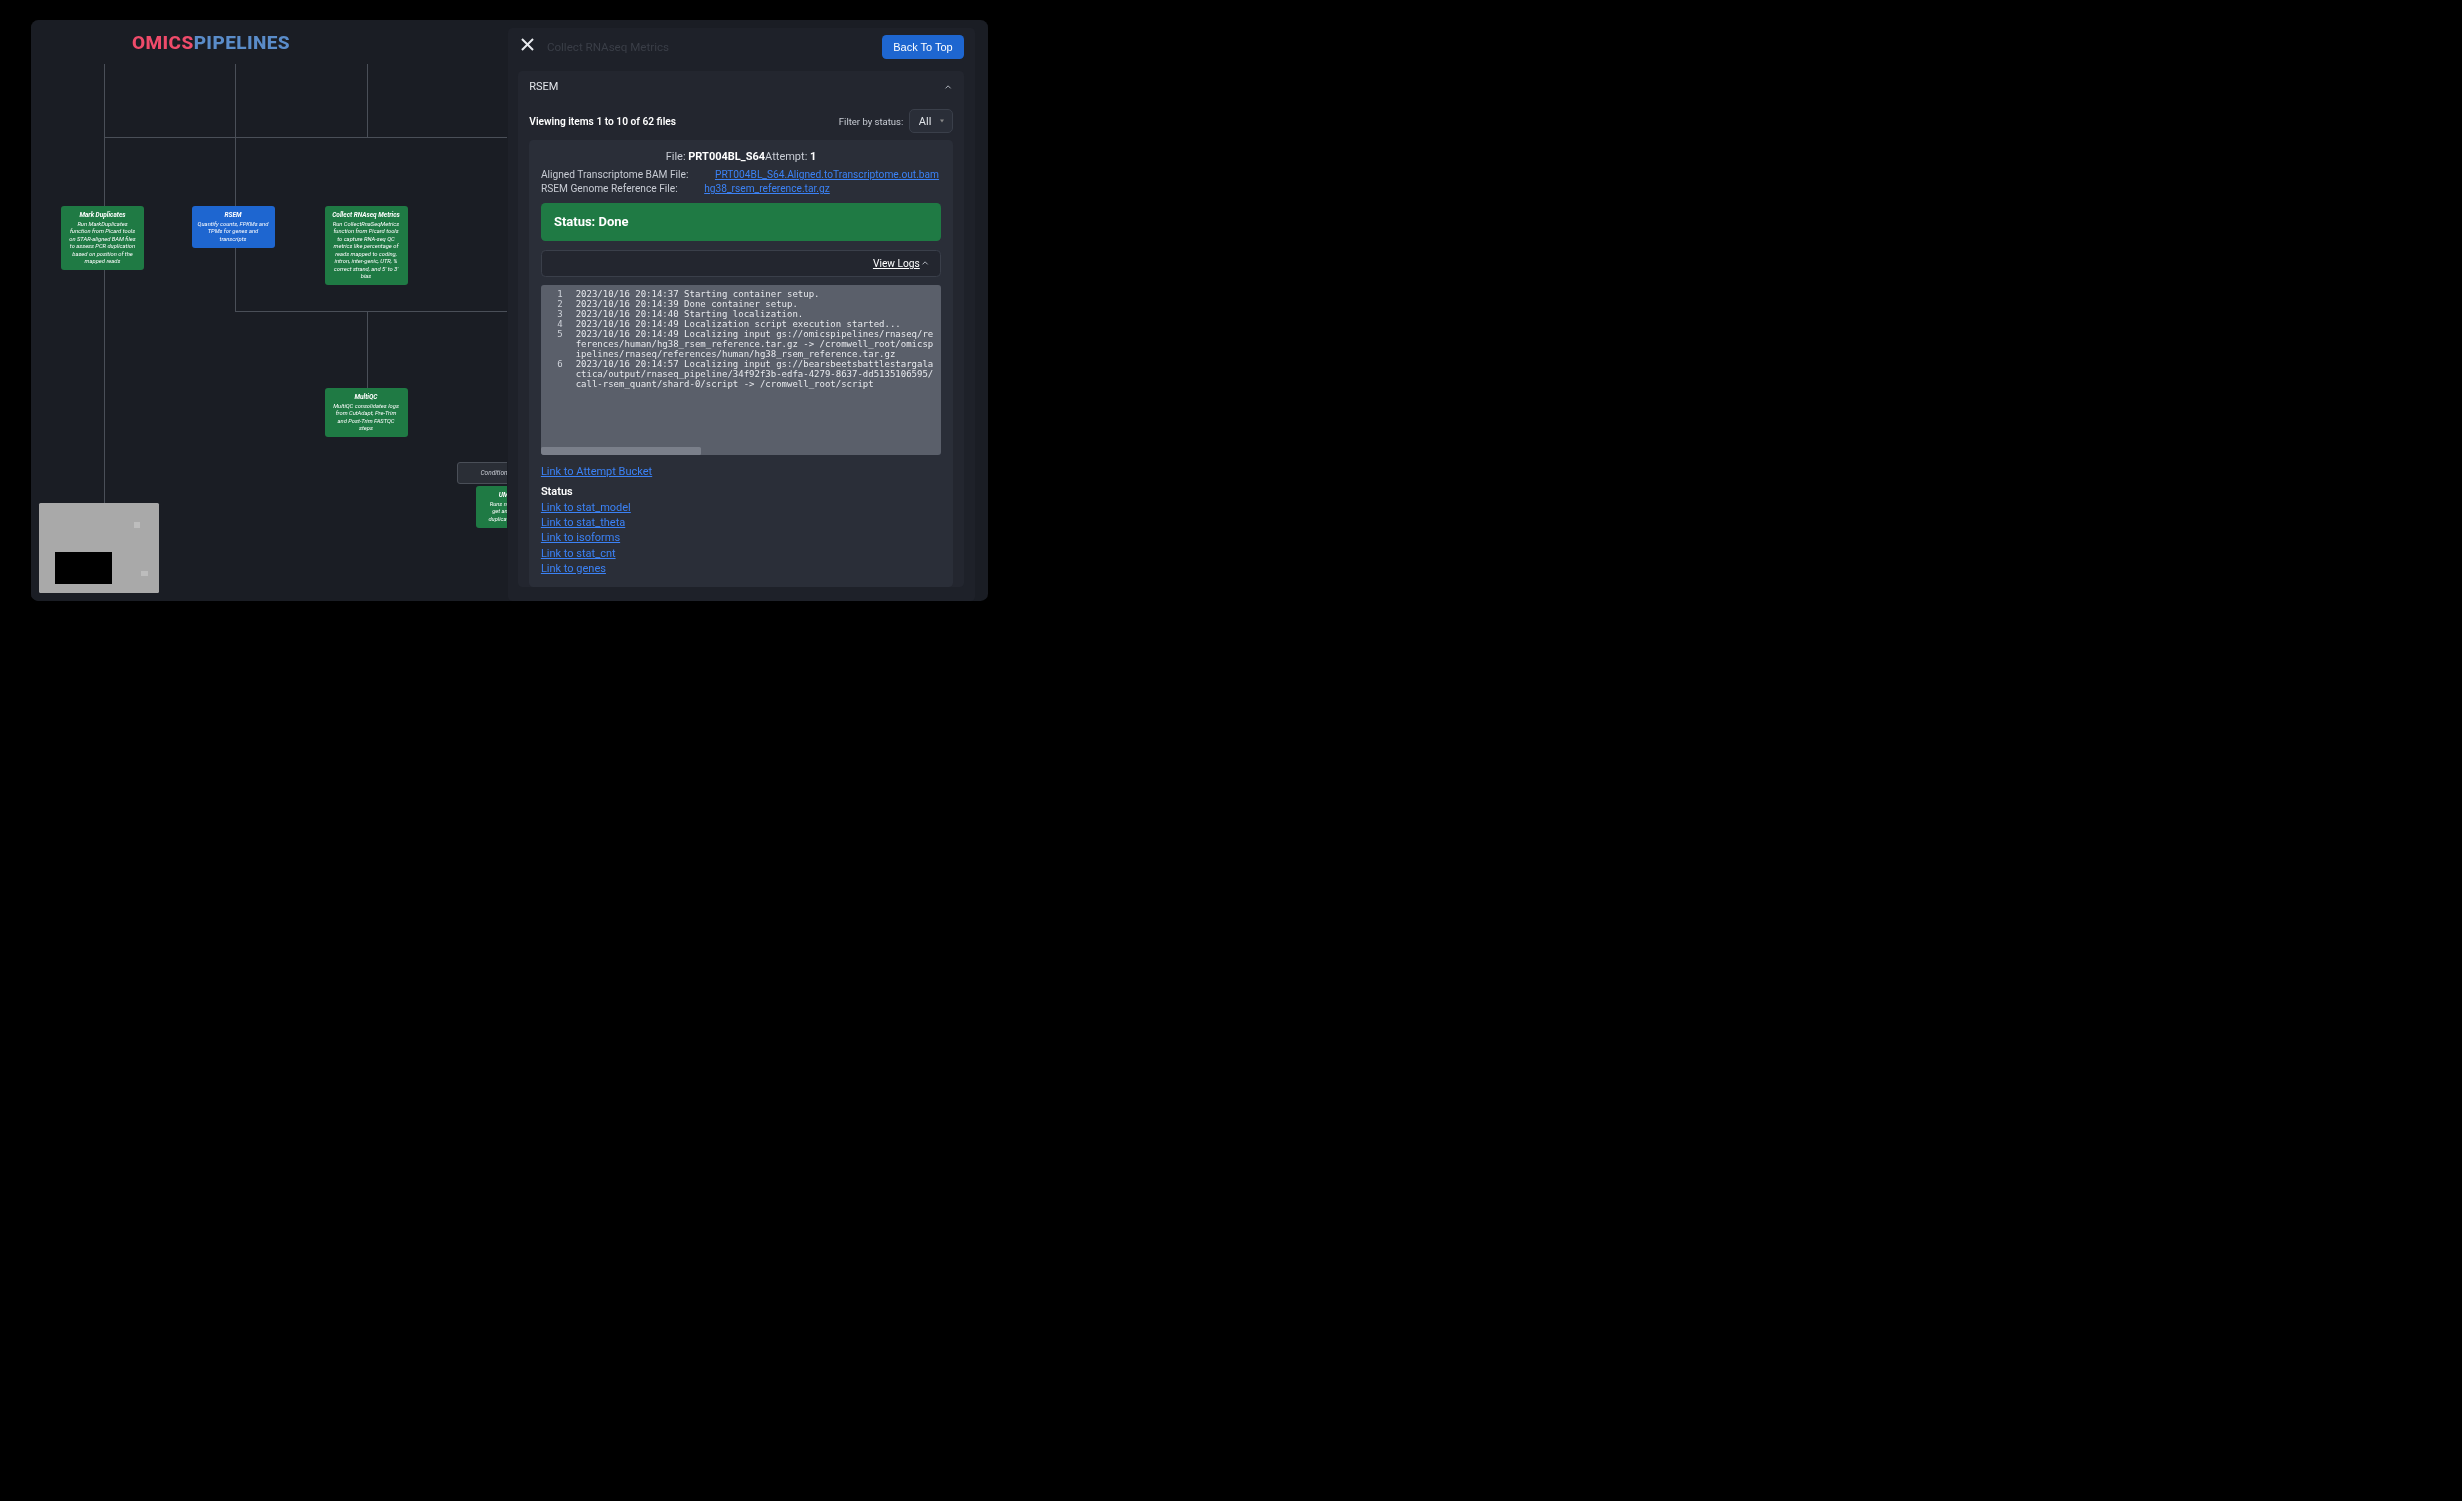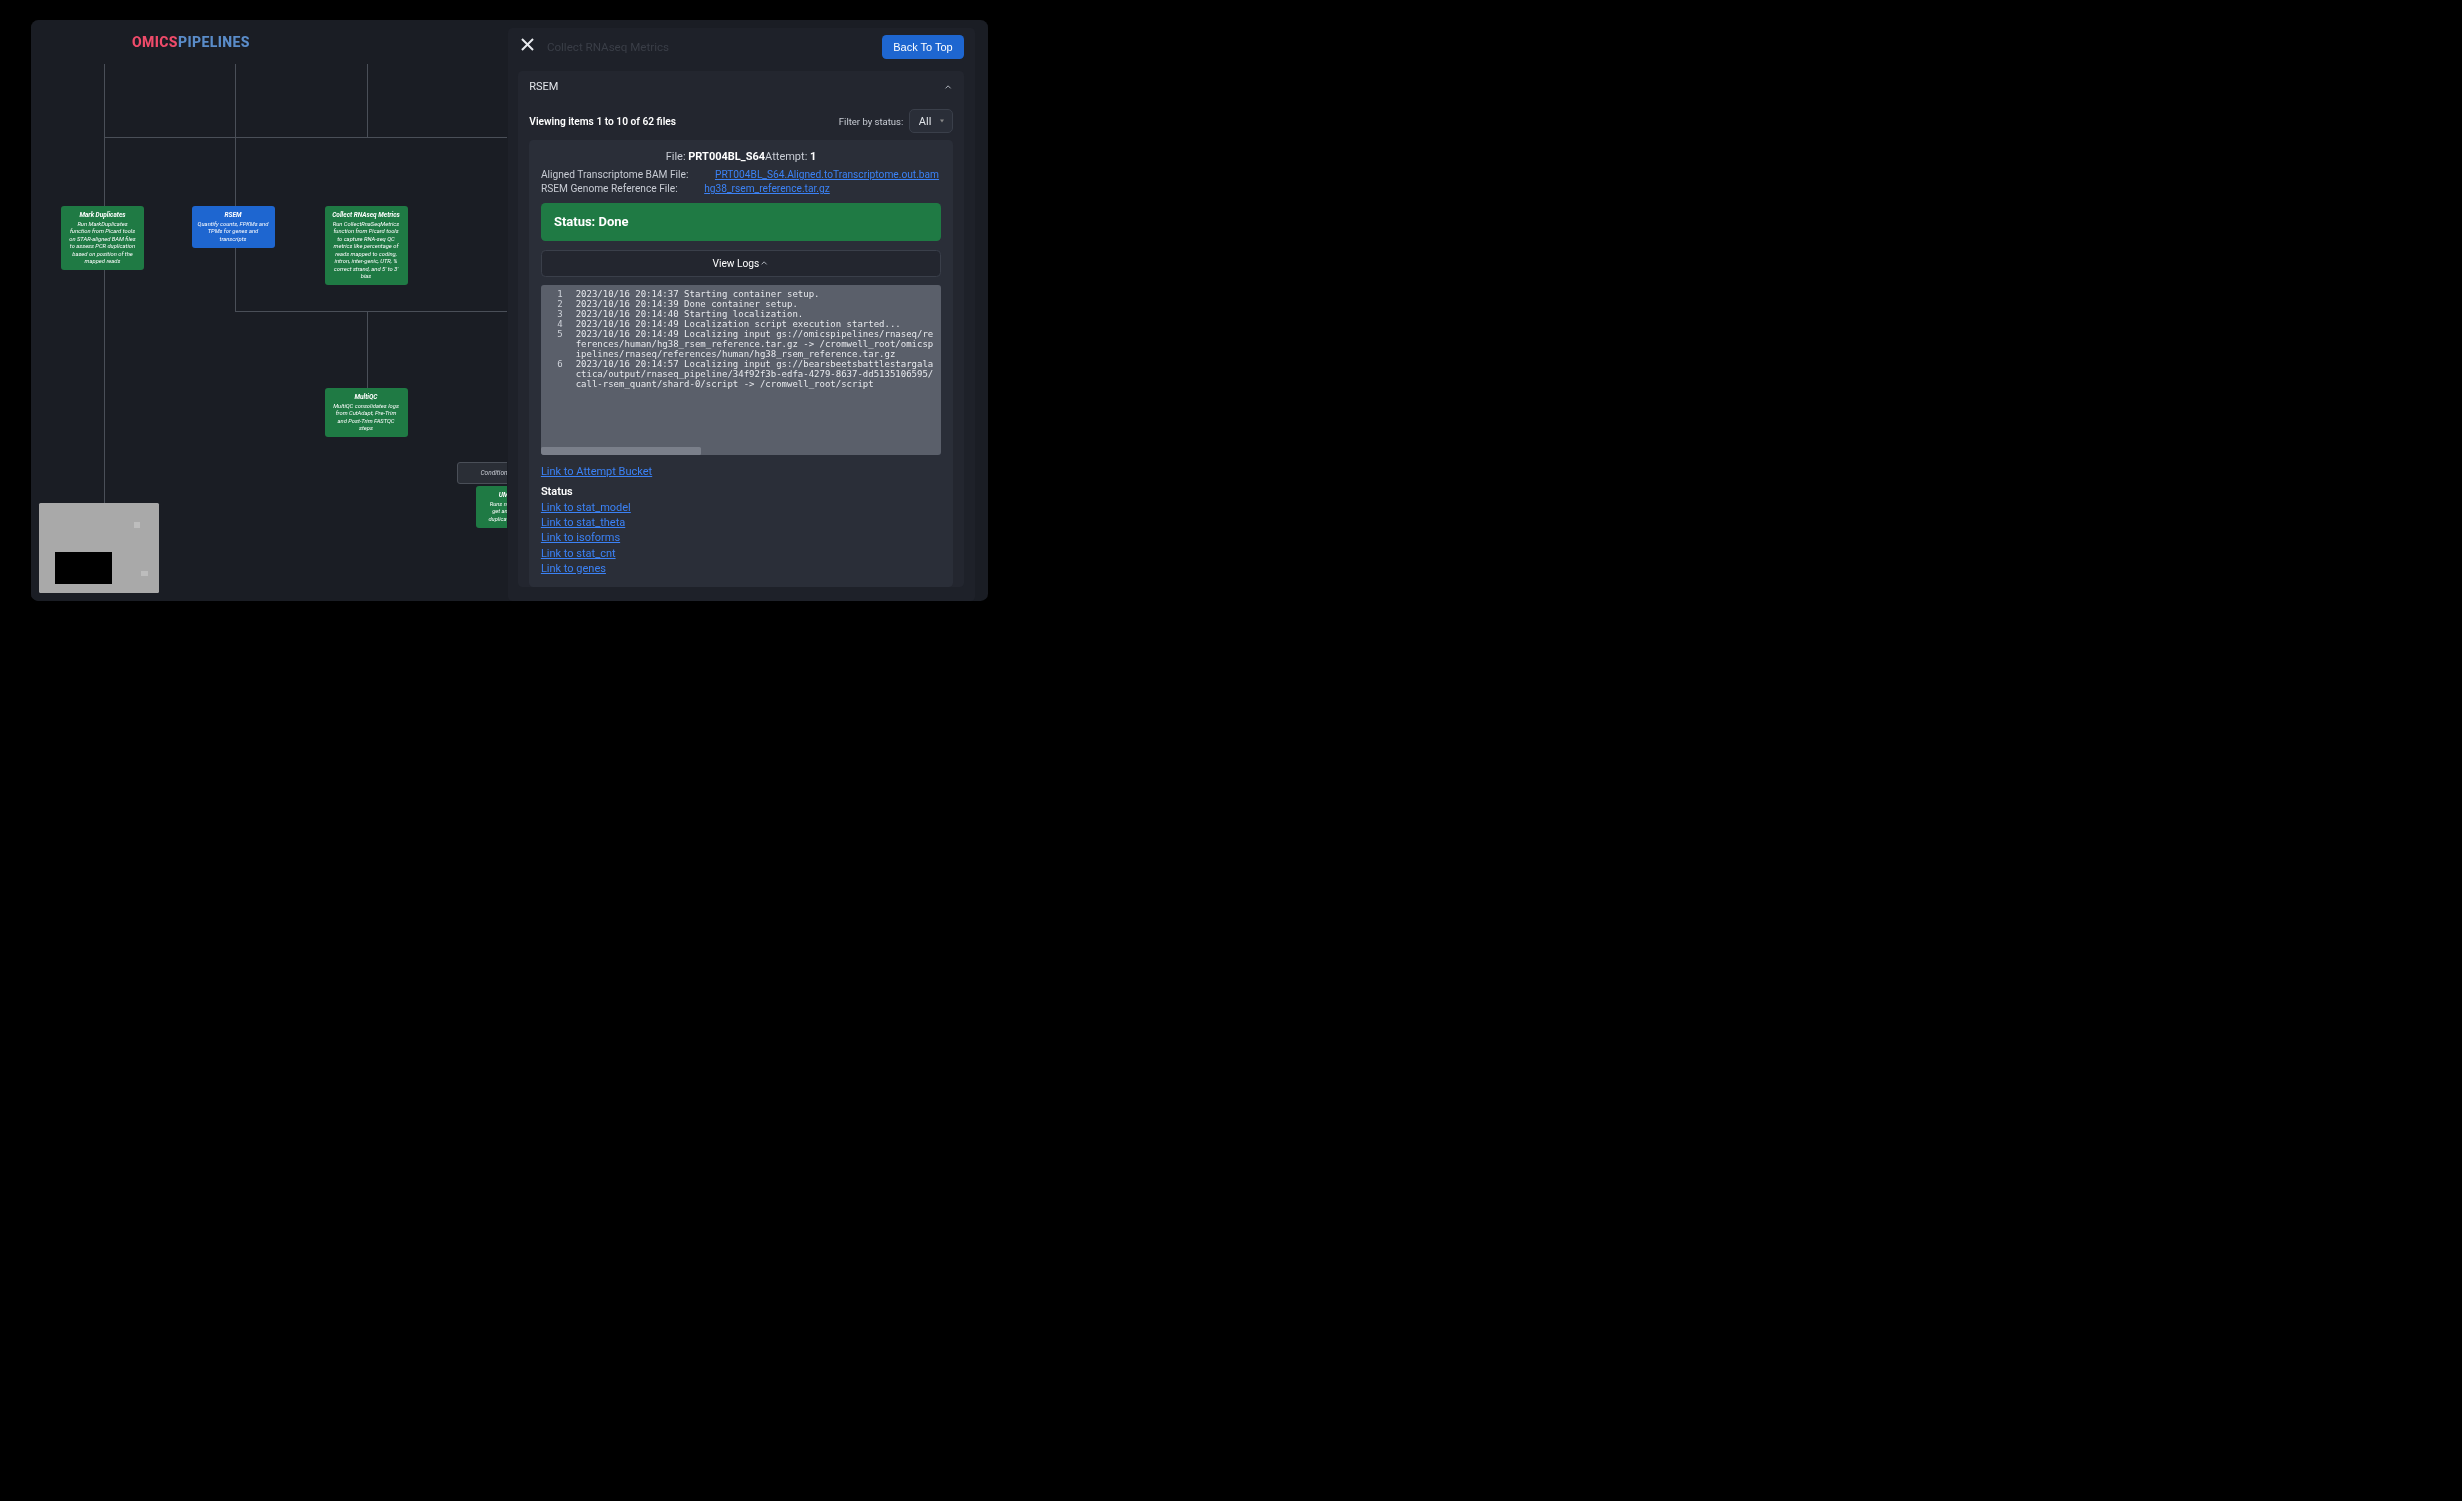"OMICSPIPELINES" .logo { font-size: 14px -> 19px }
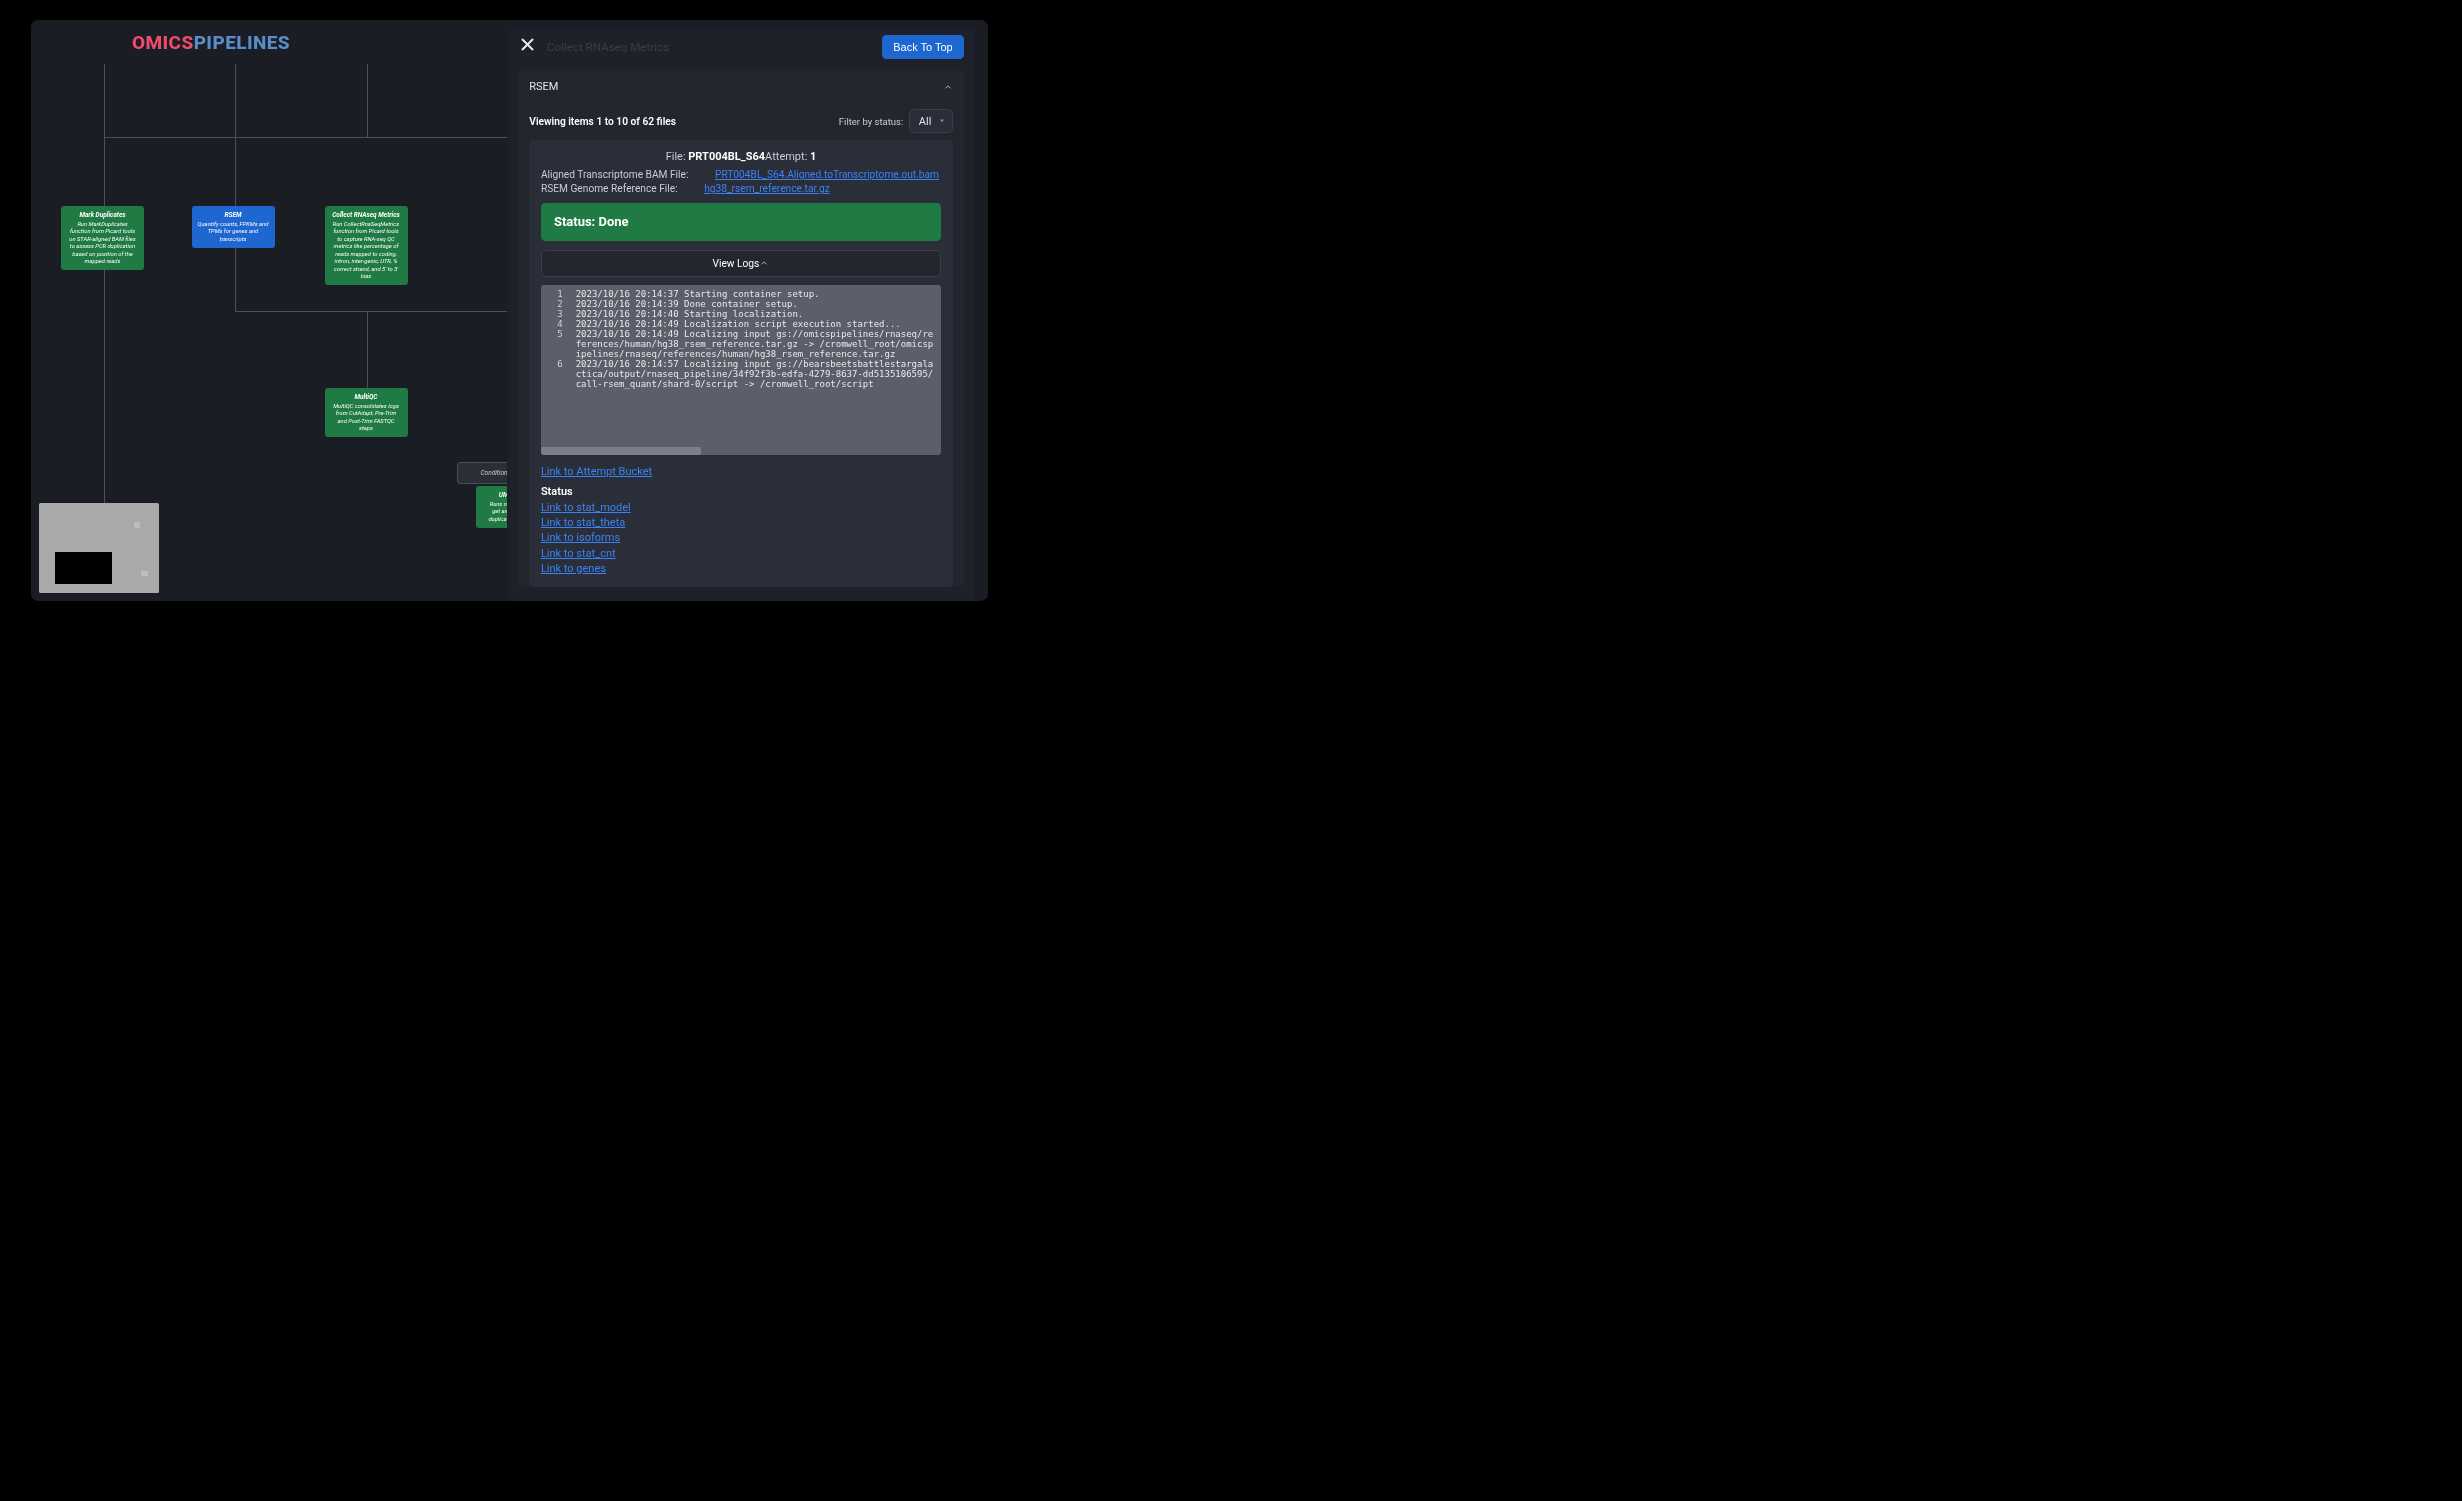"View Logs" .logs-toggle { justify-content: center -> flex-end; text-decoration: none -> underline }
